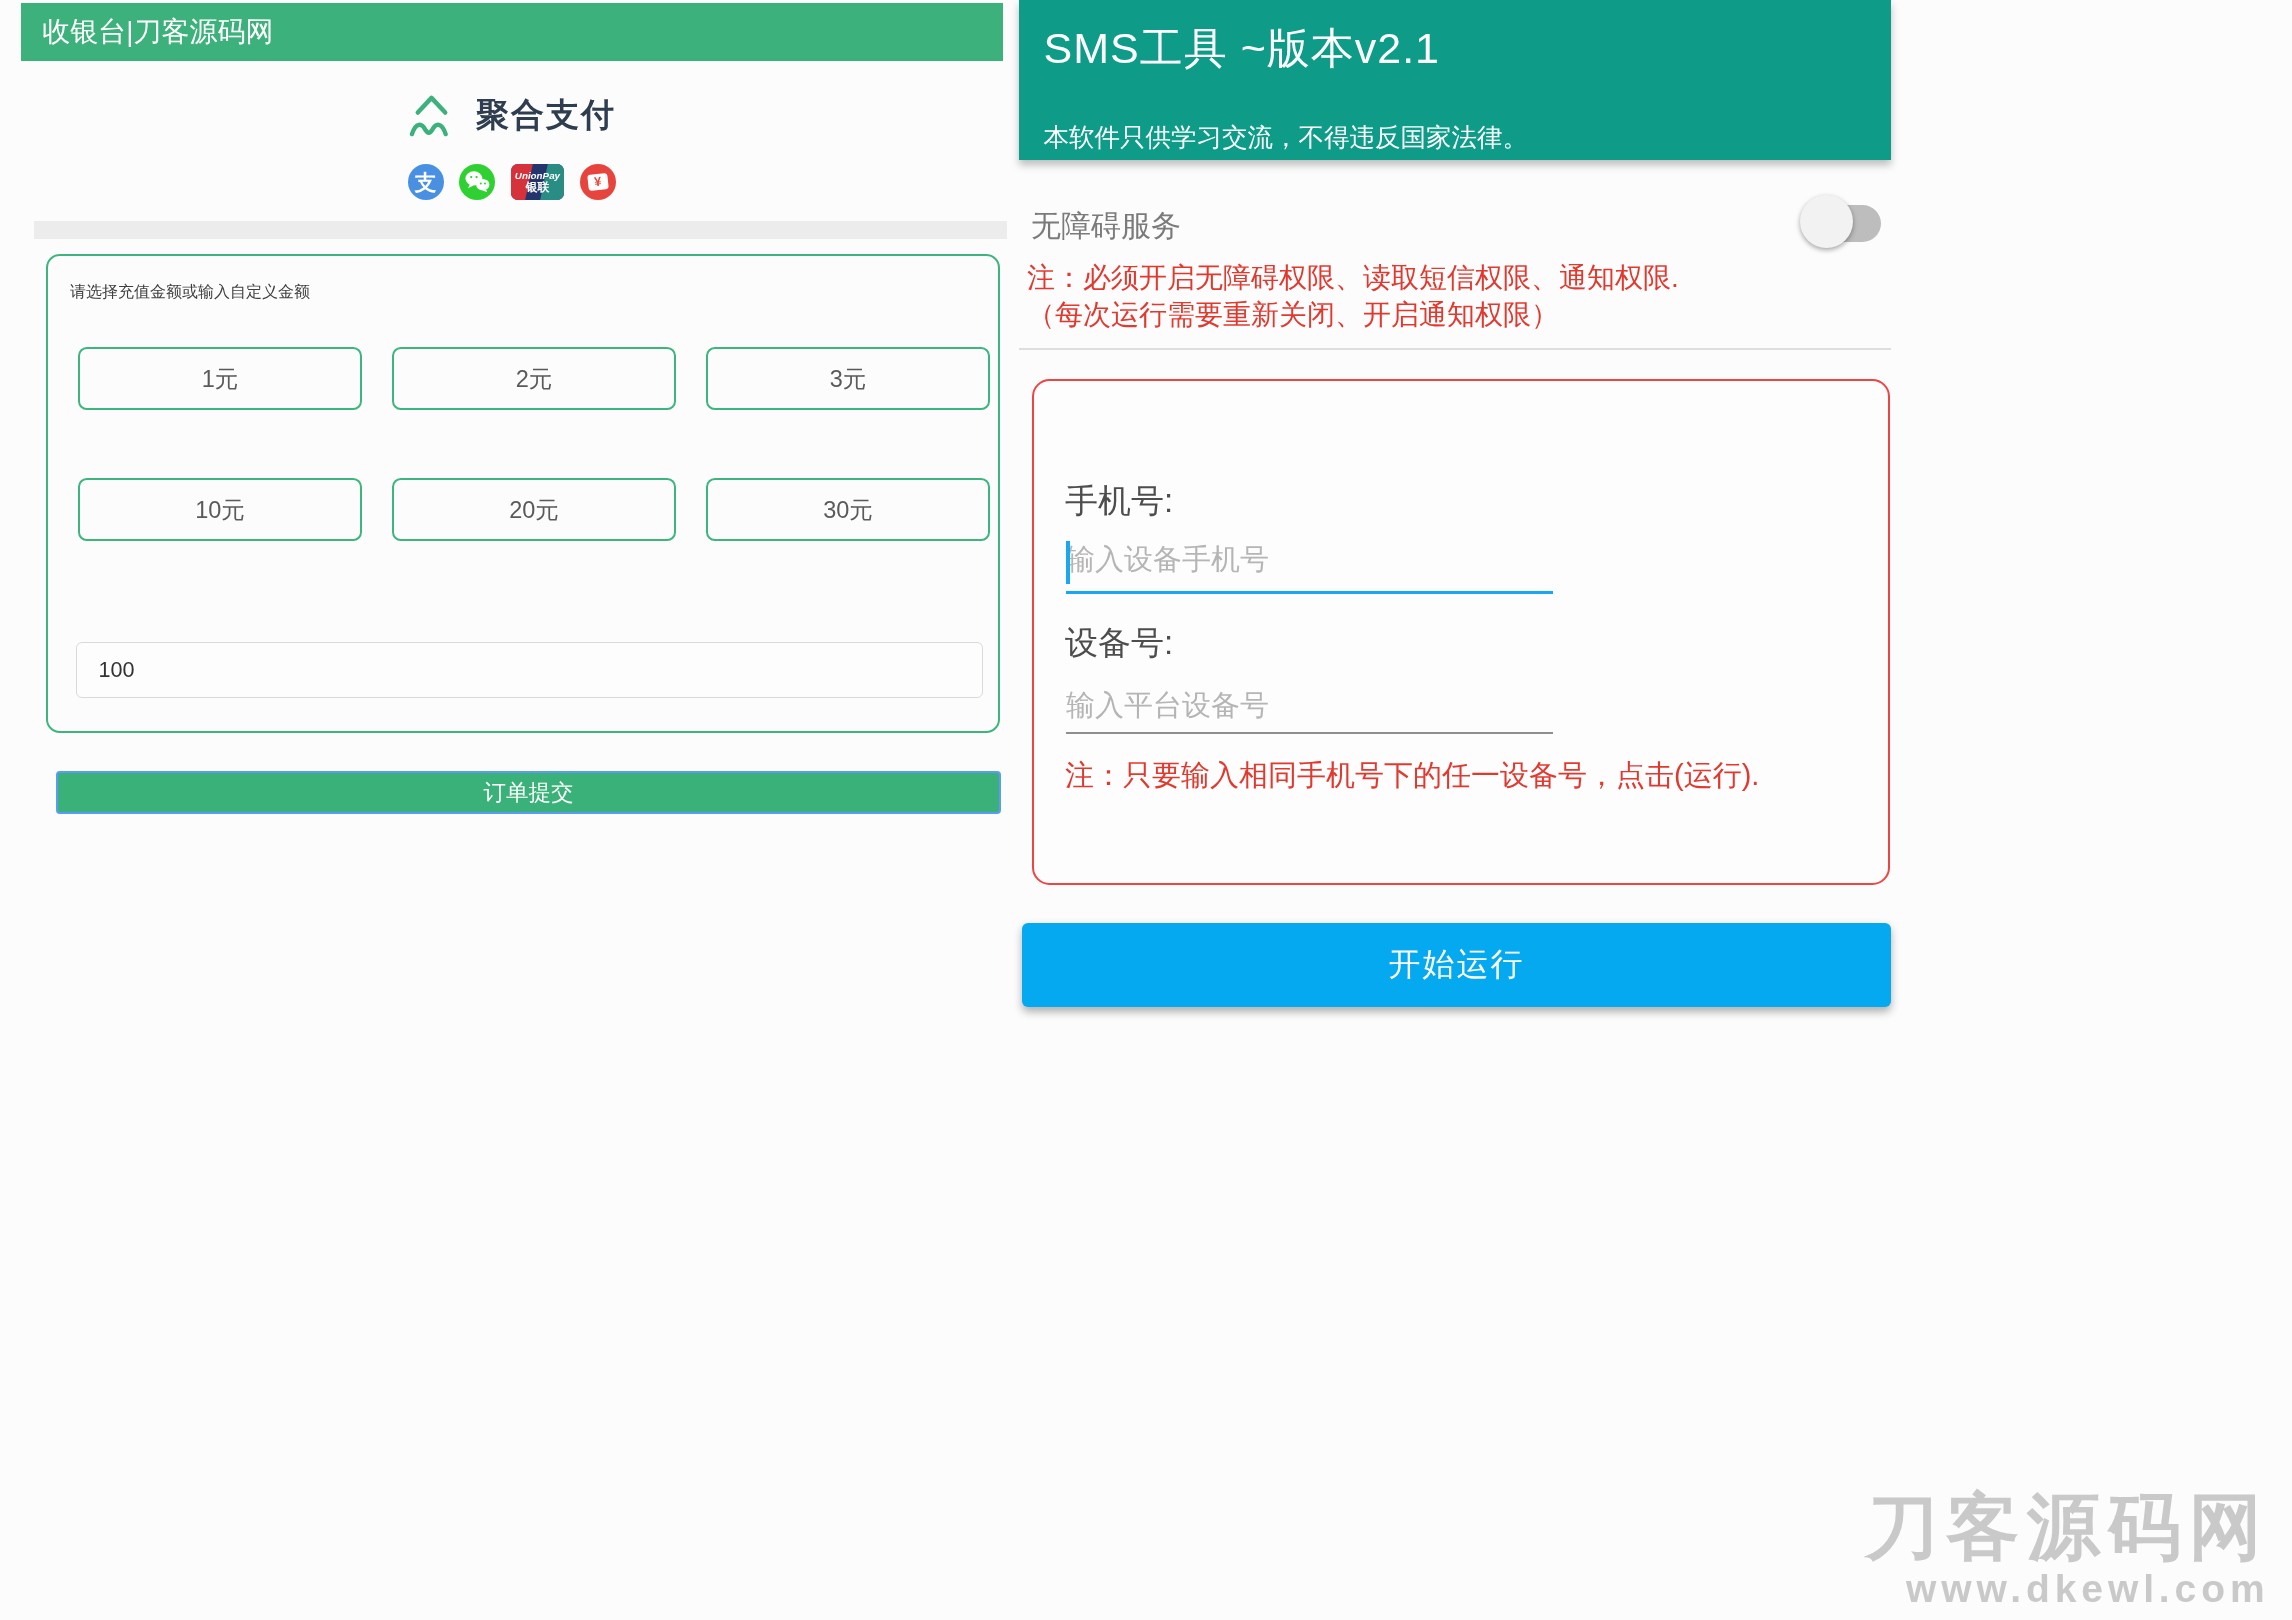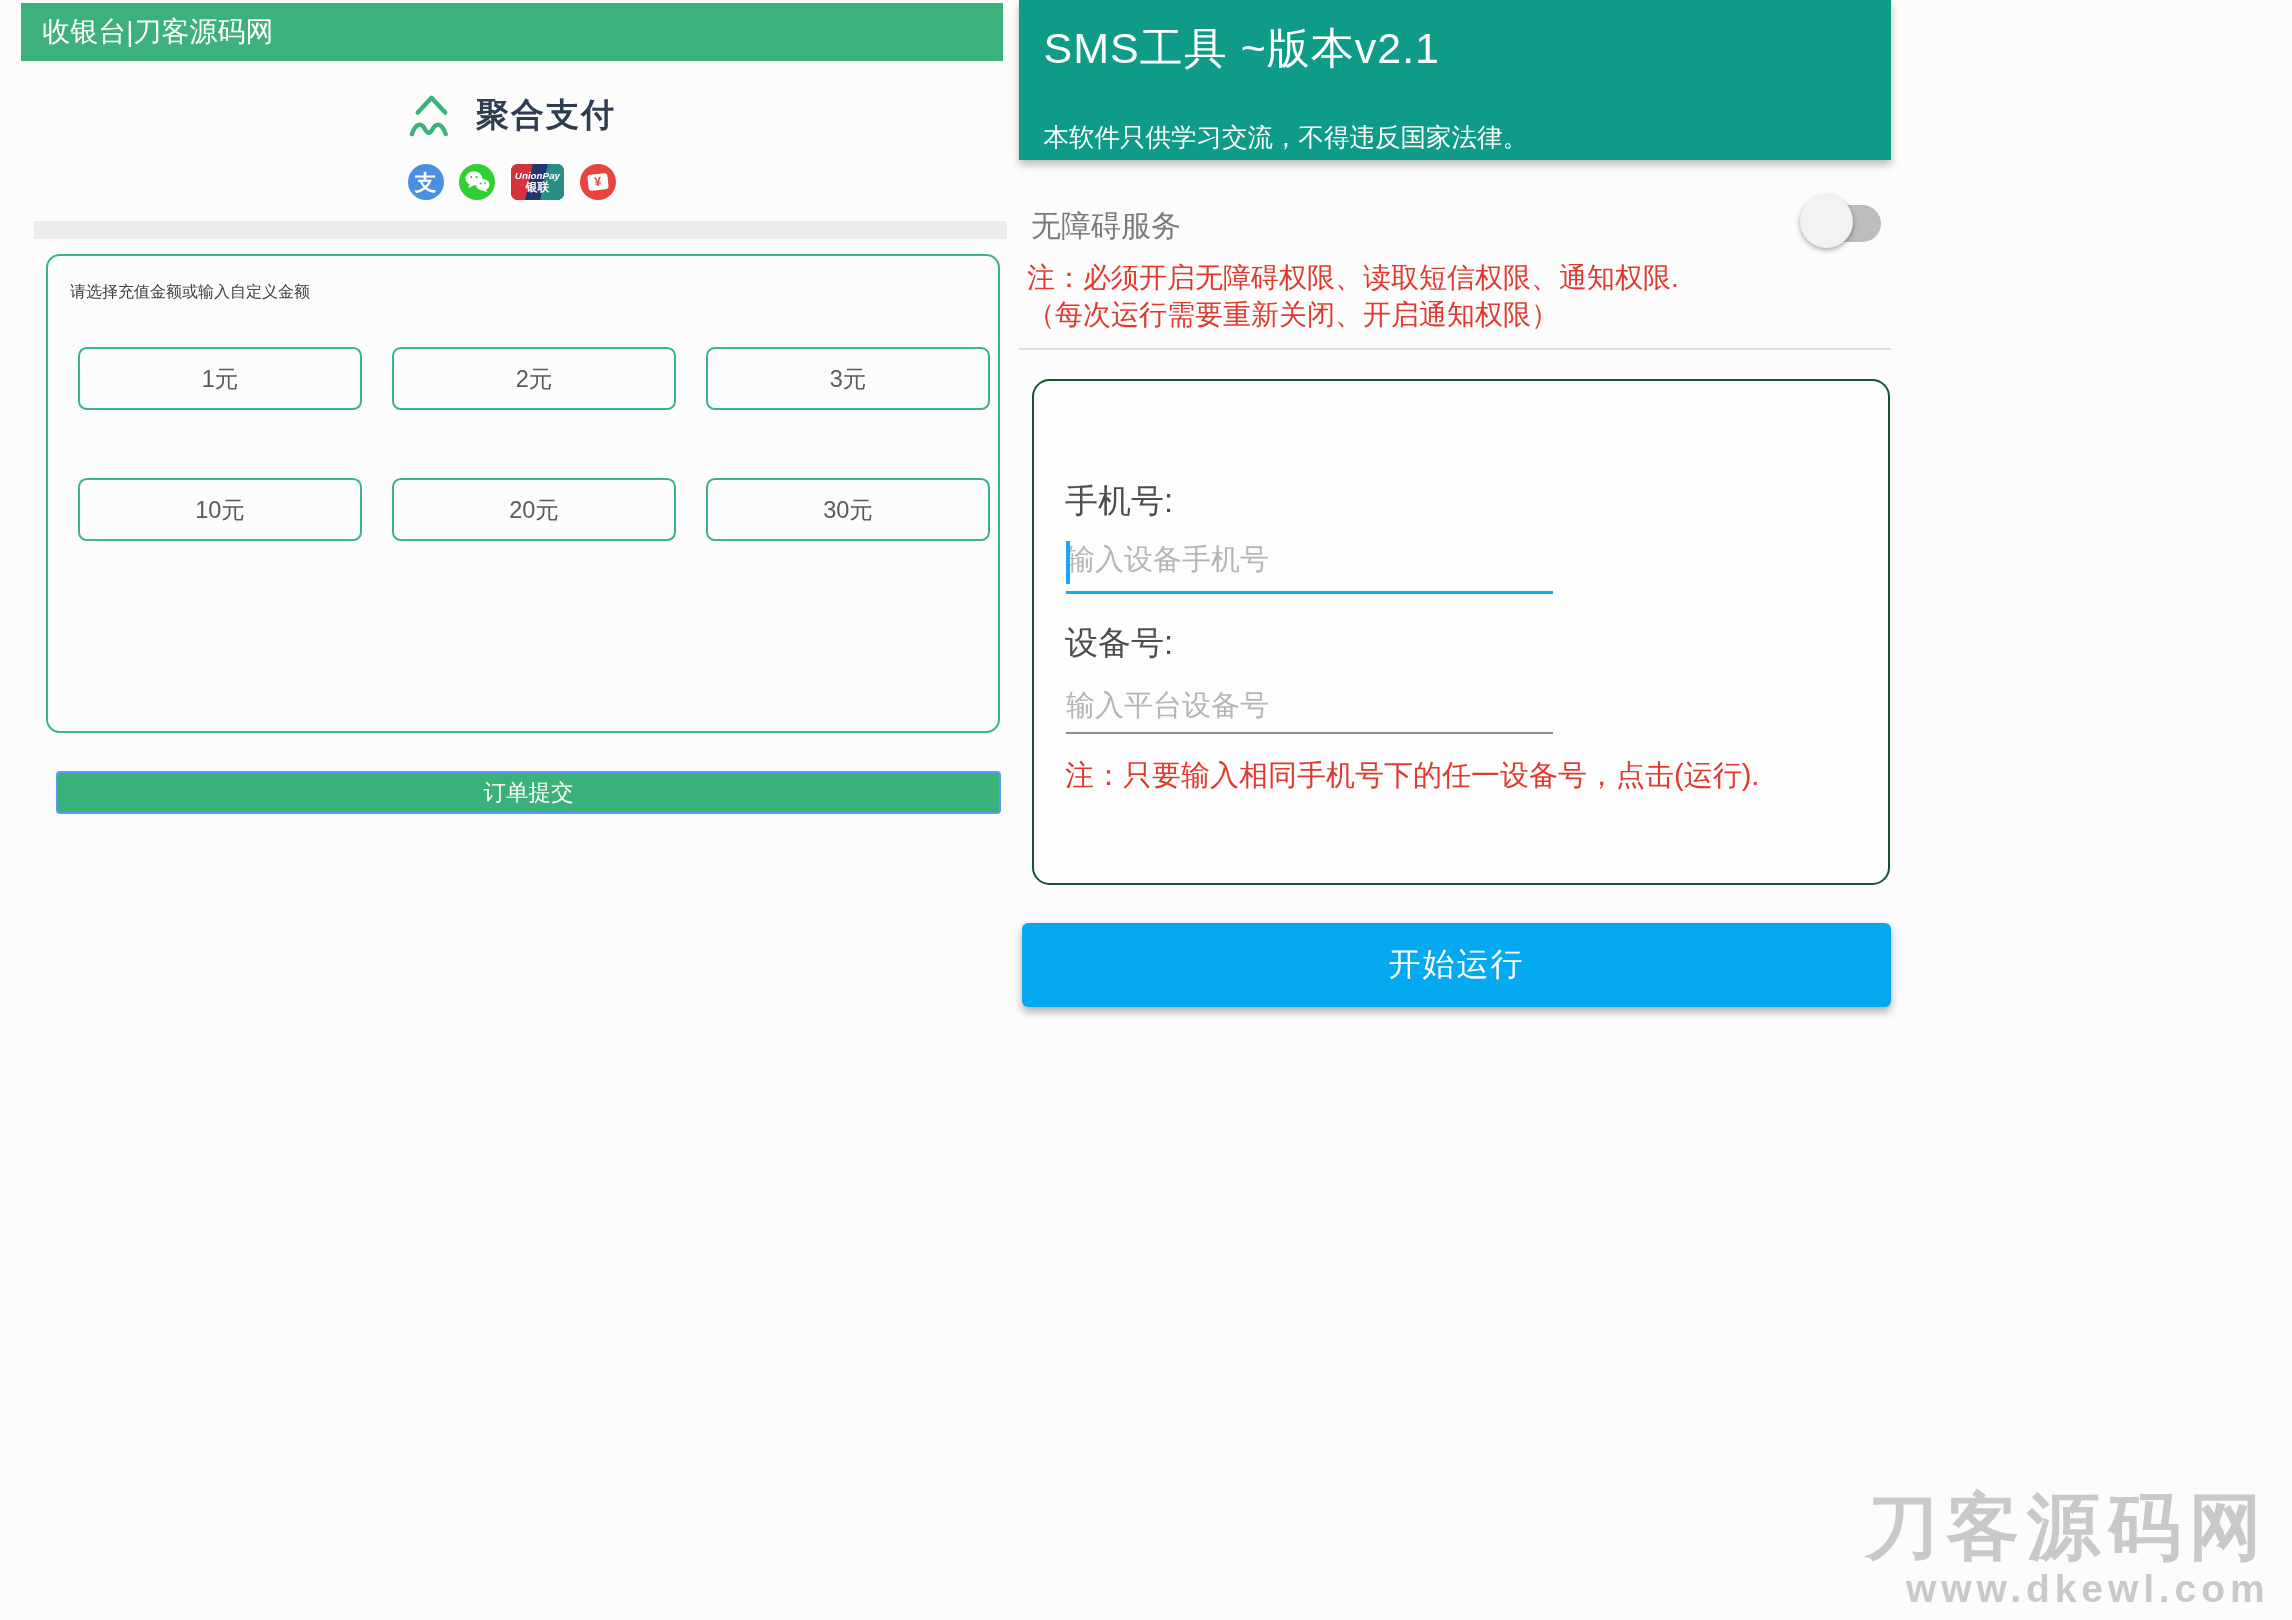"手机号:" .form-card { border: 2px solid #14532d -> 2px solid #ef4444 }
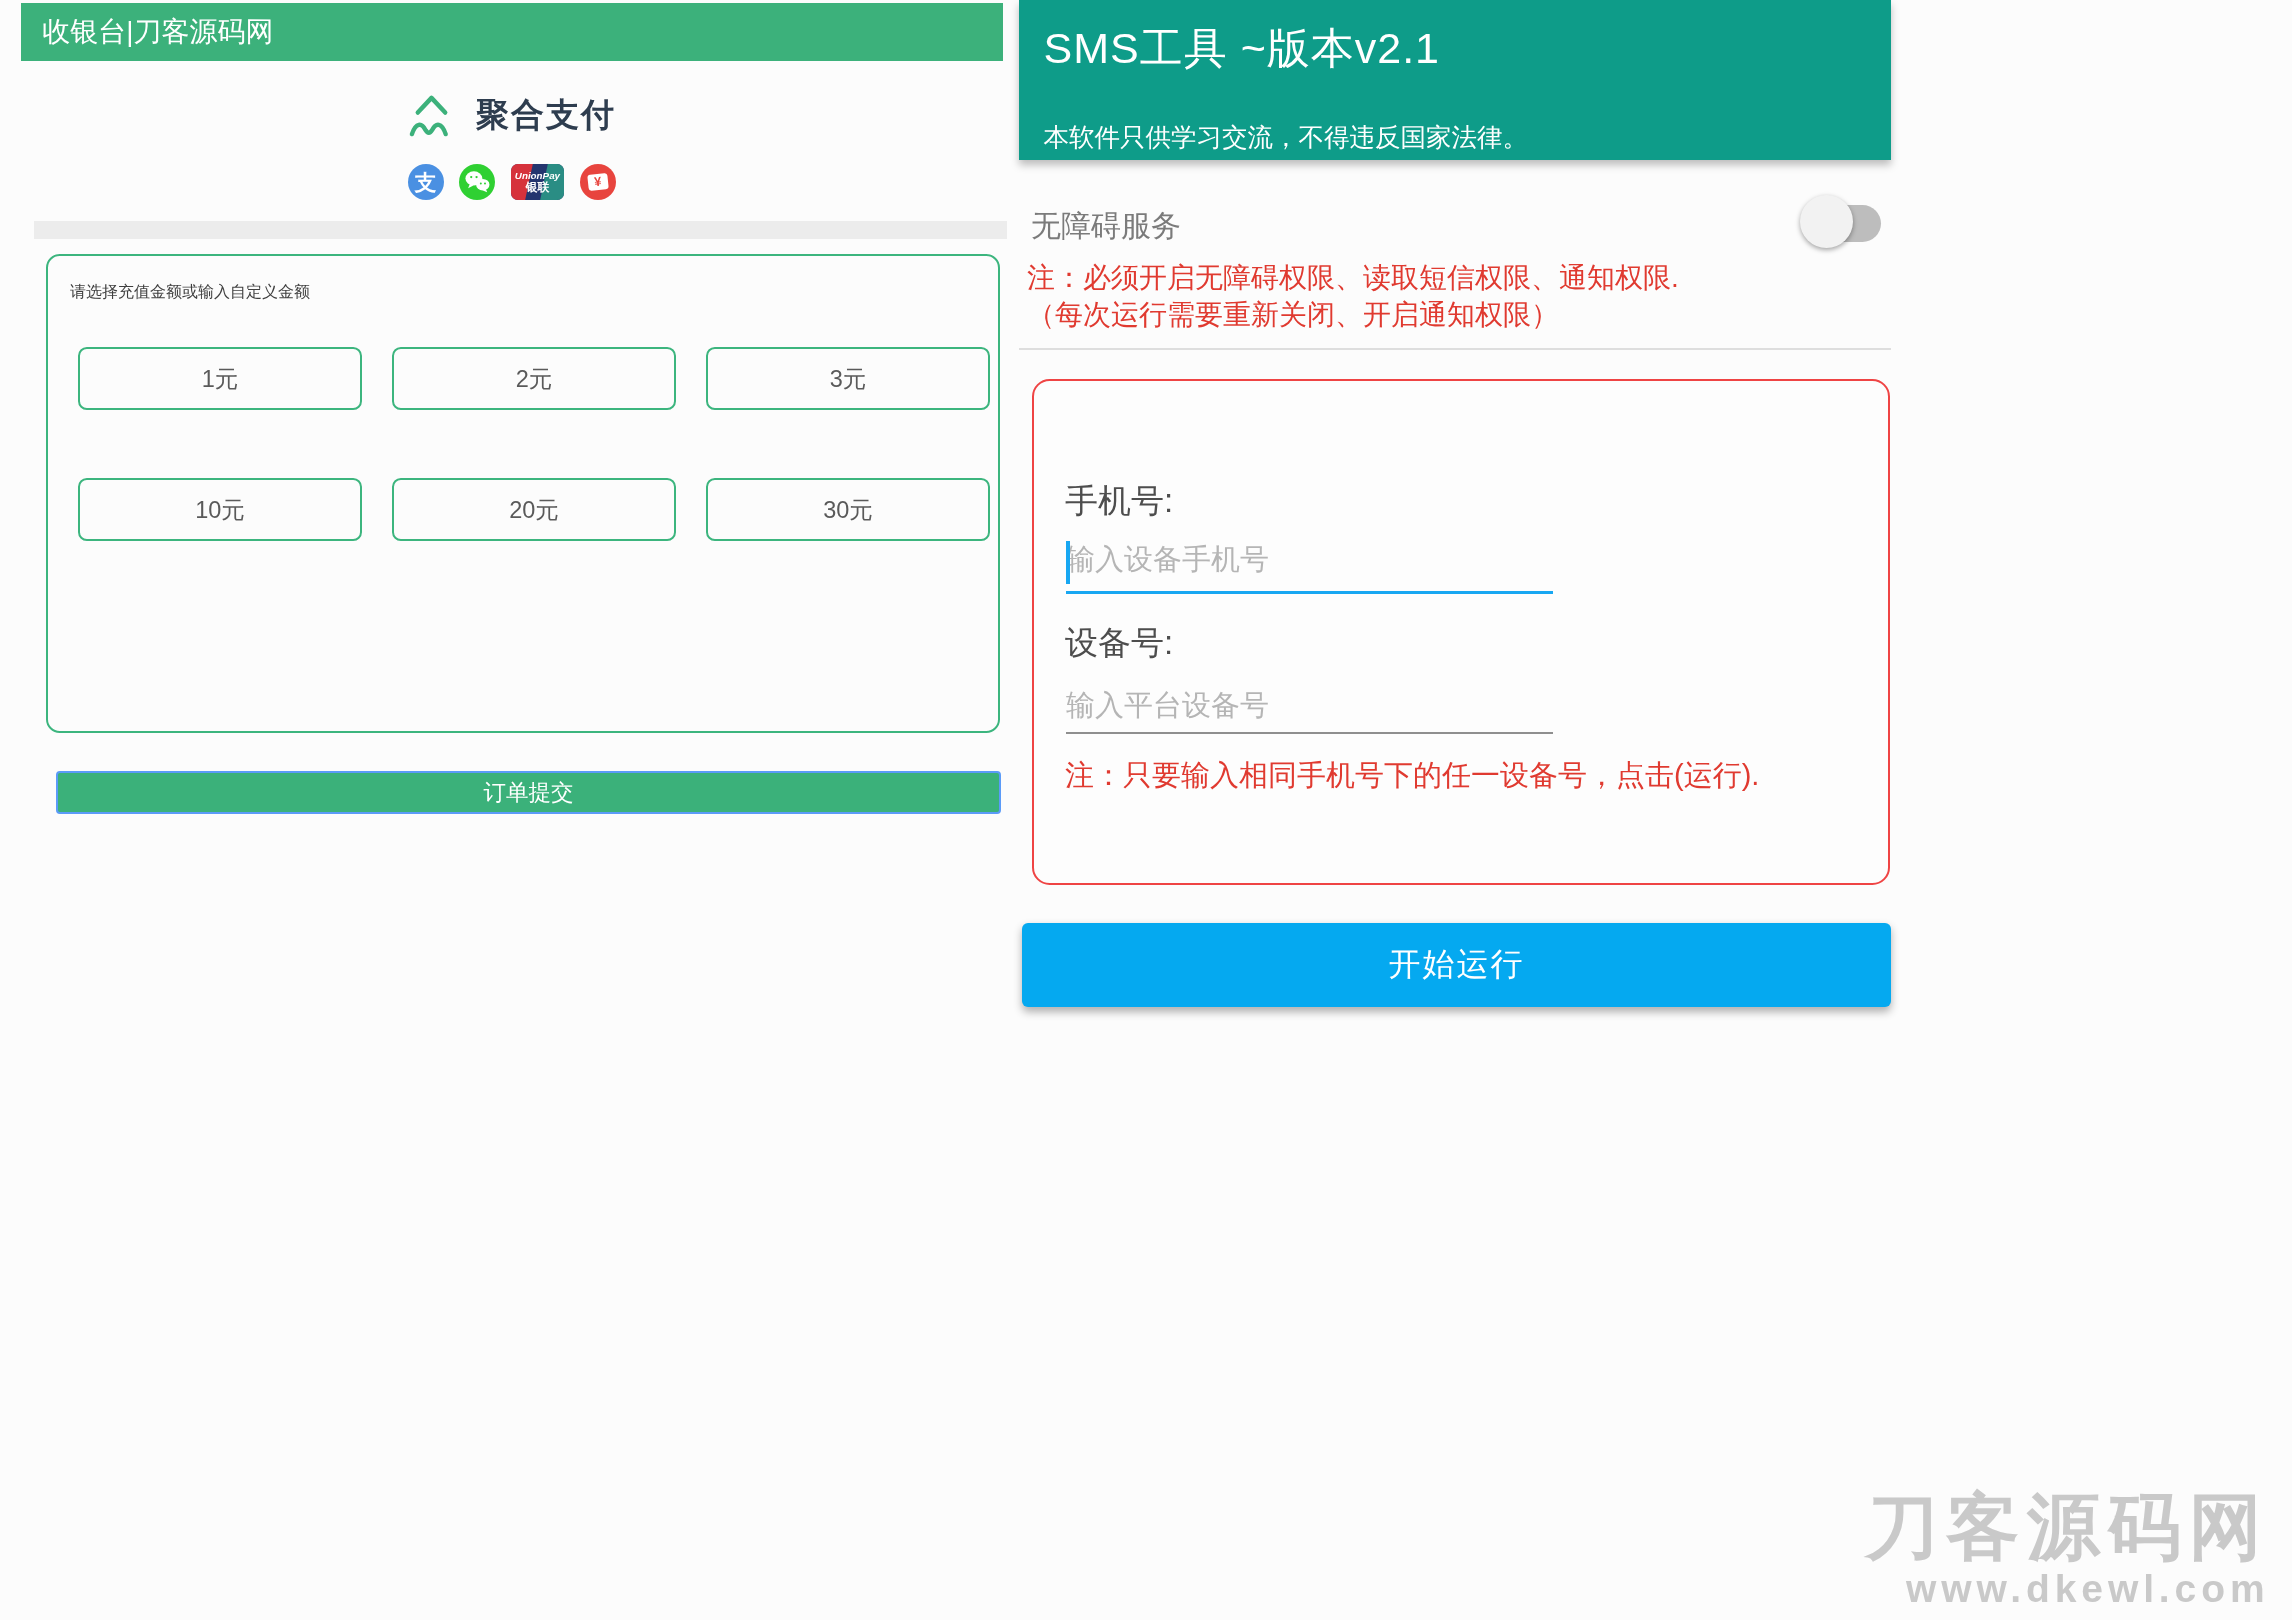"100" input.abs { html: none -> <input> }
